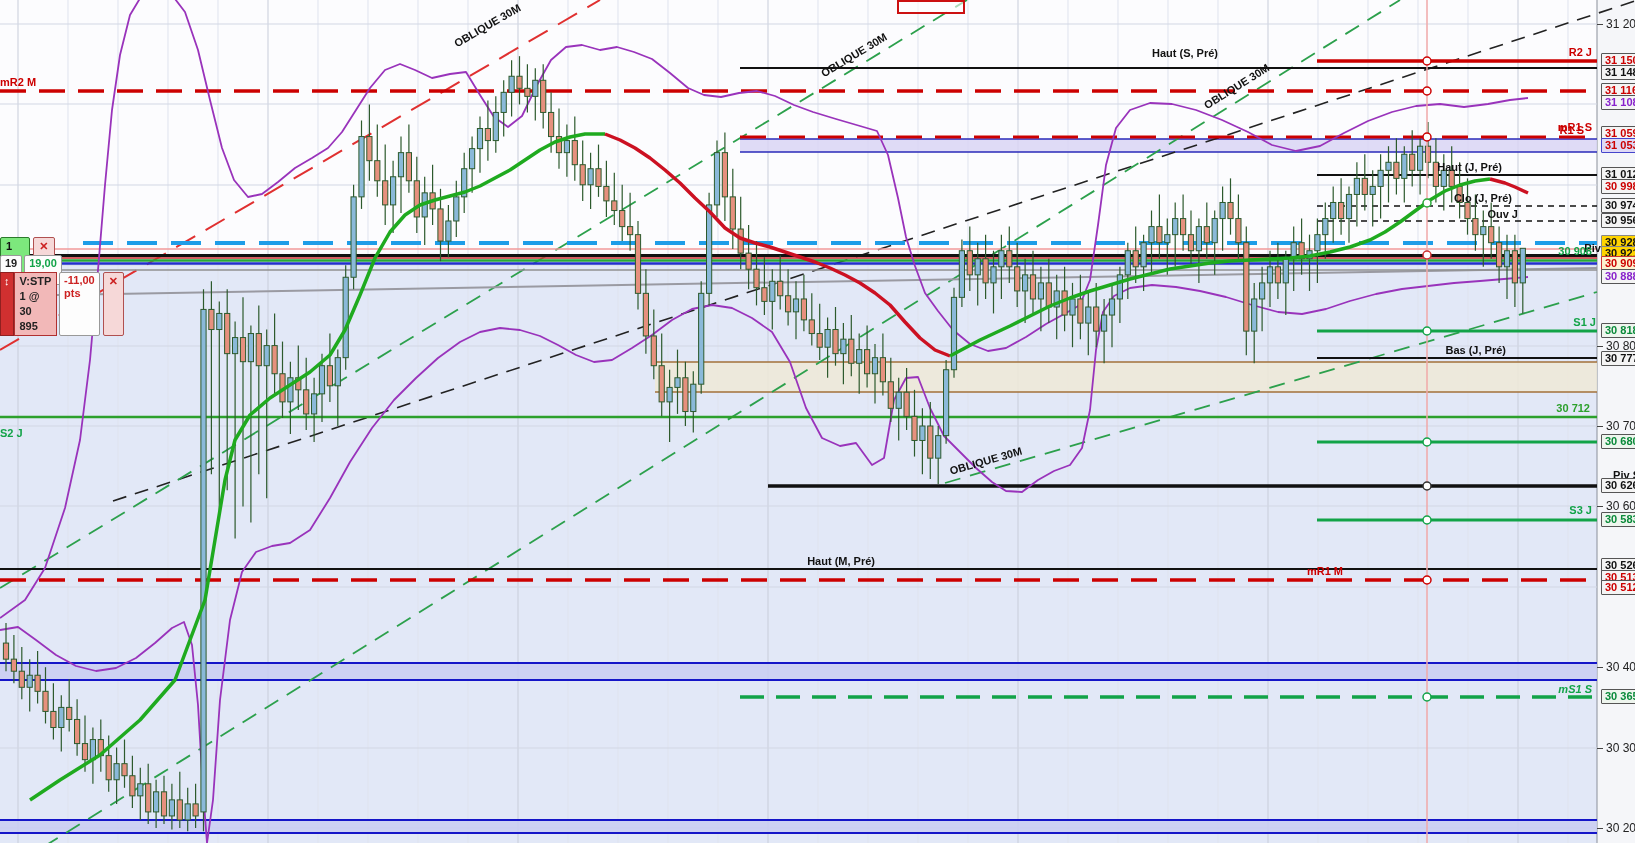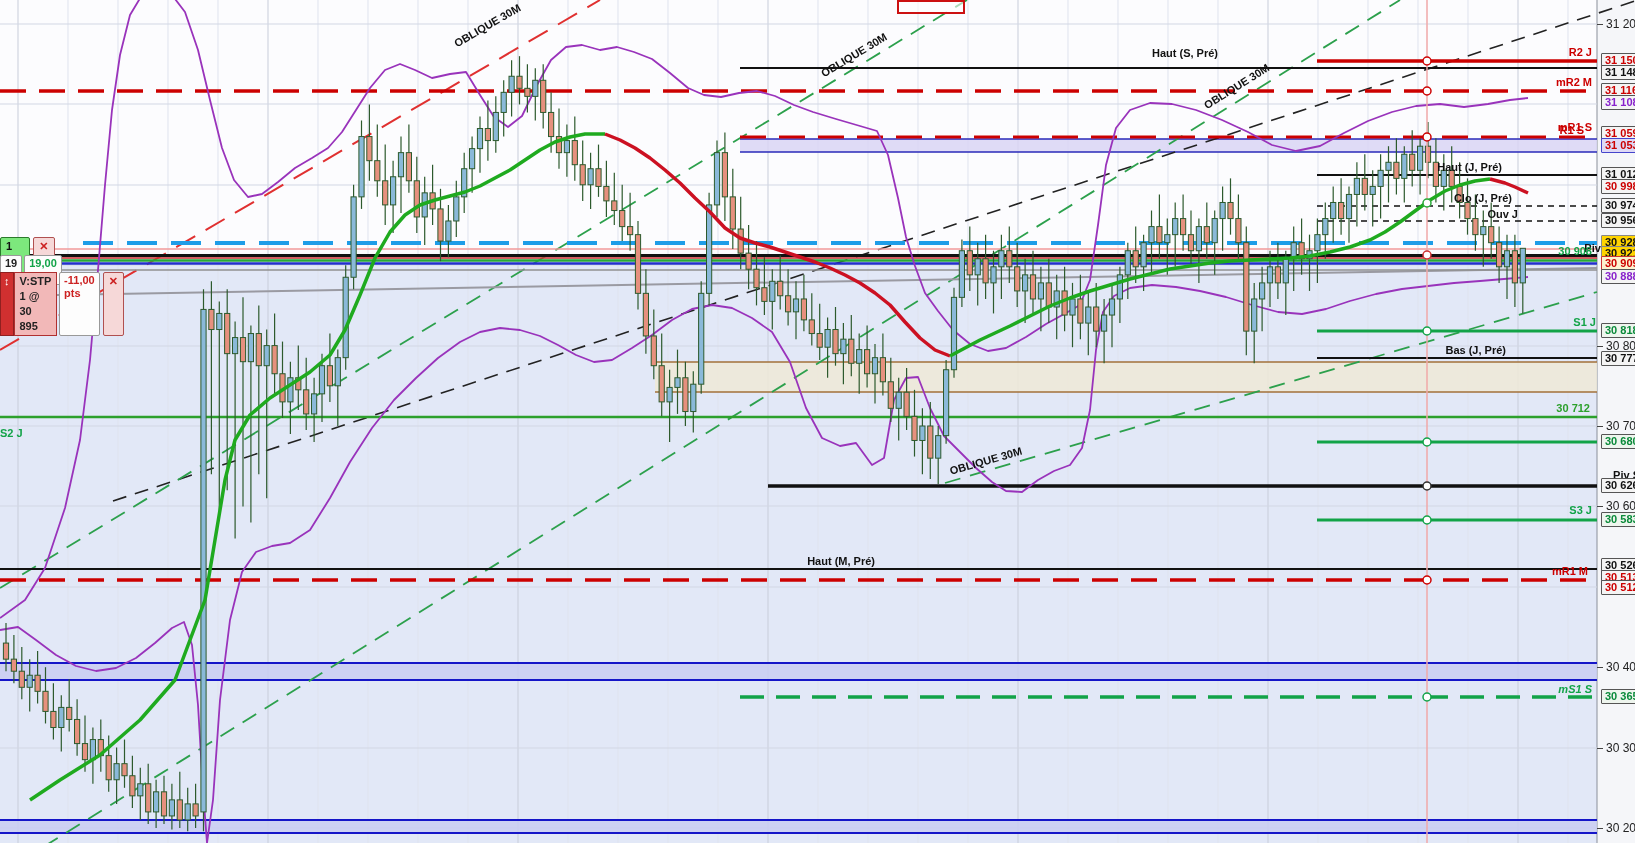"mR2 M" div.lbl { text-align: right -> left }
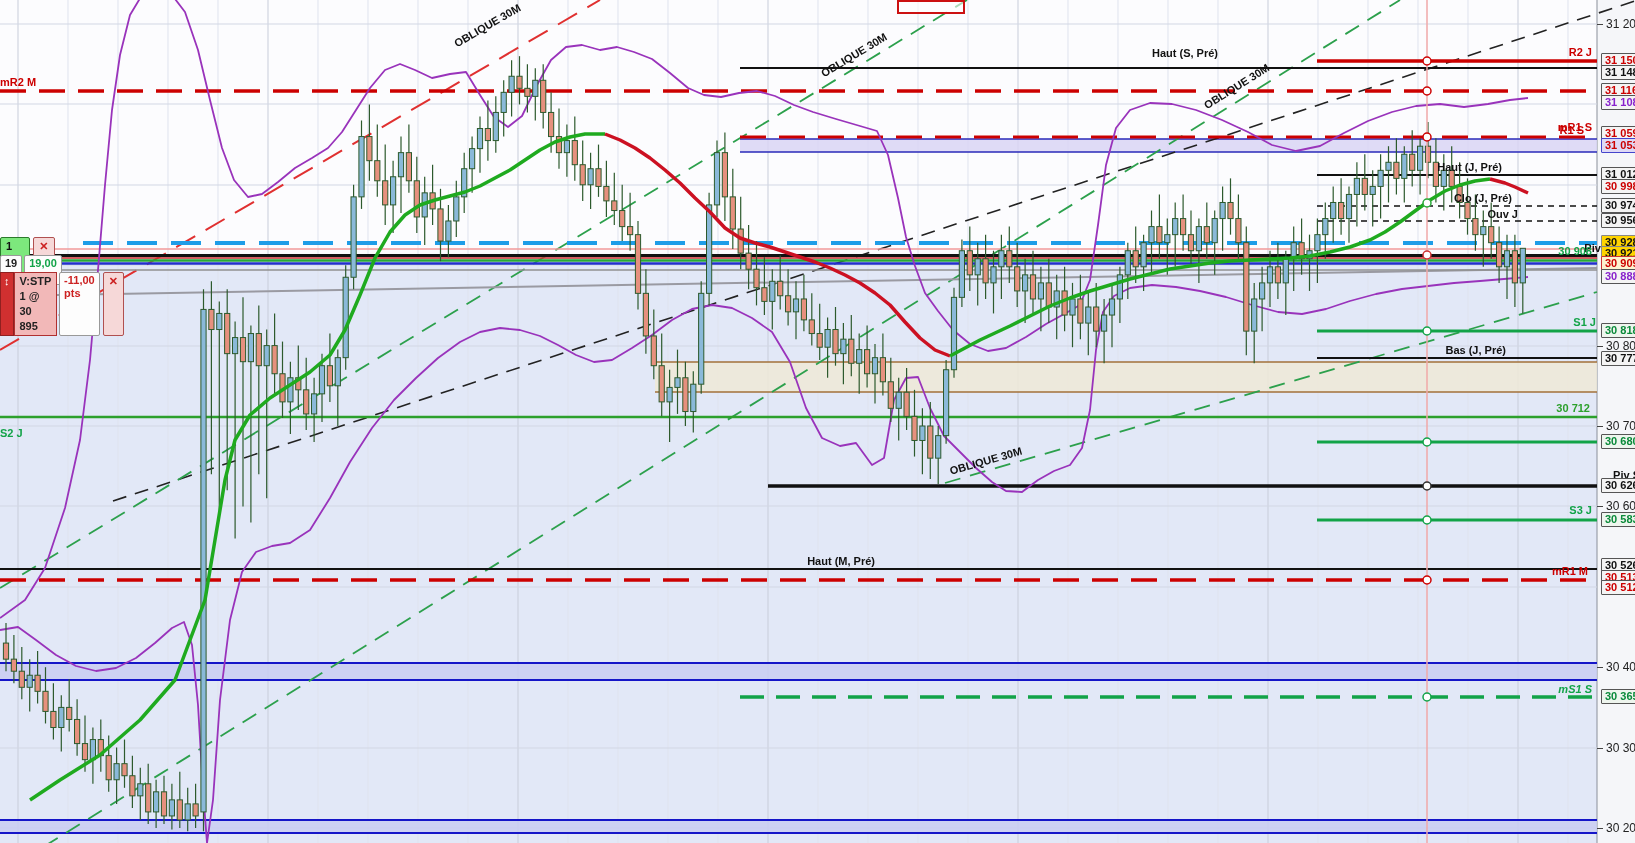"mR1 M" div.lbl { width: 1588px -> 1343px }
